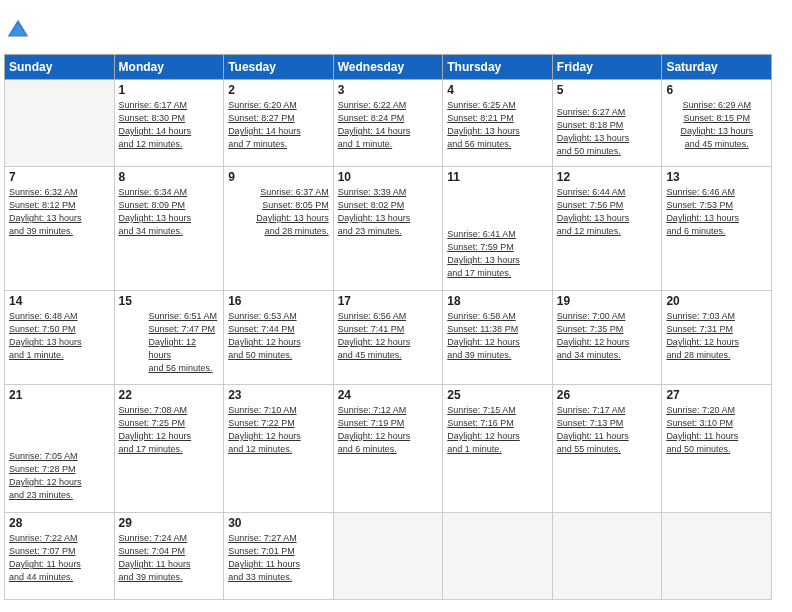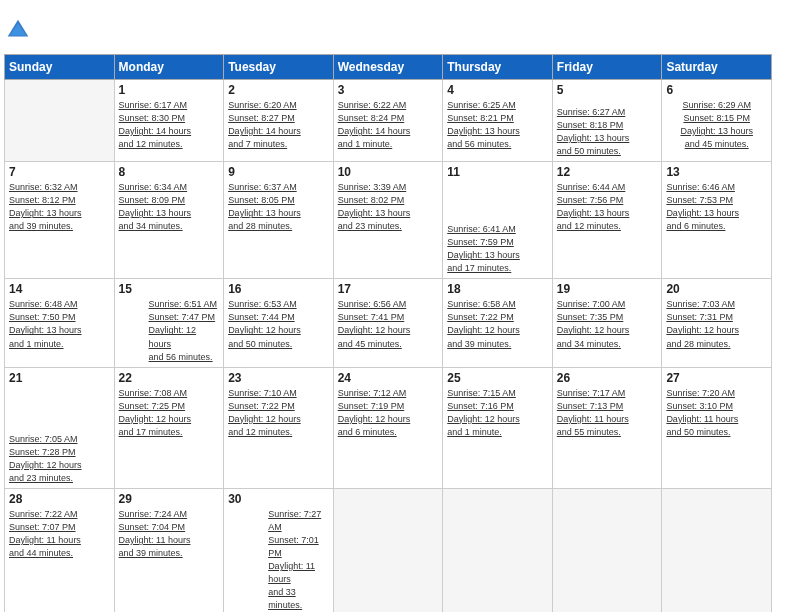"Sunrise: 6:37 AM" div.day-info { text-align: none -> right }
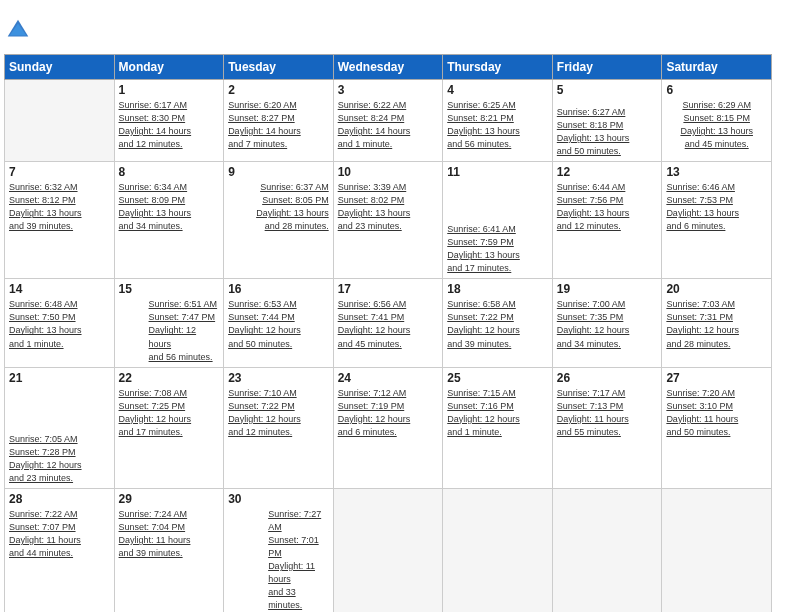"Sunrise: 6:58 AM" div.day-info { text: 7:22 -> 11:38 }
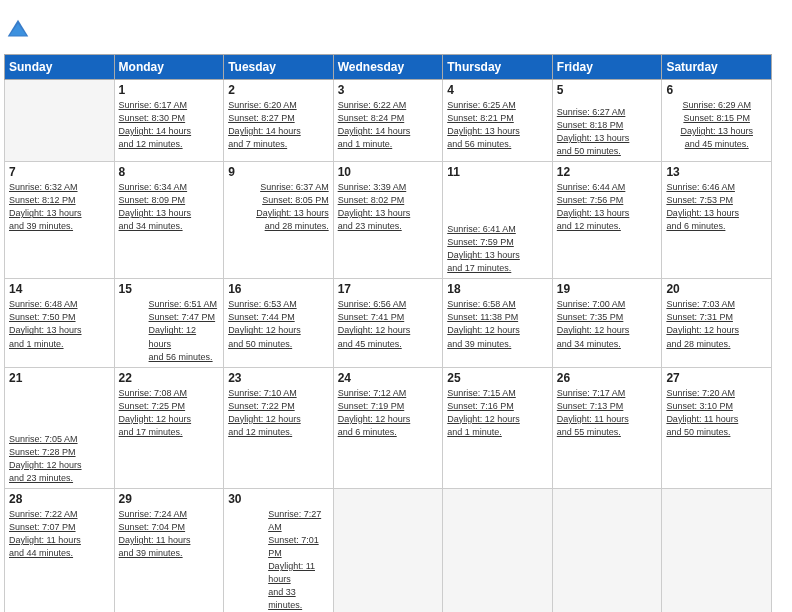"Sunrise: 7:27 AM" div.day-info { margin-left: 40px -> none }
